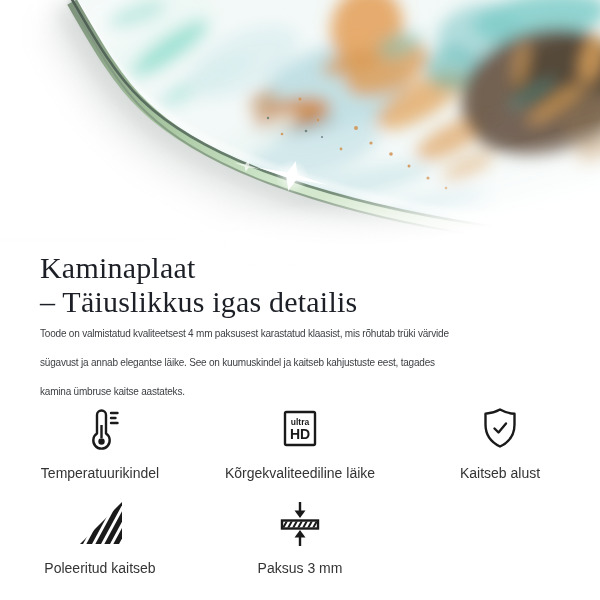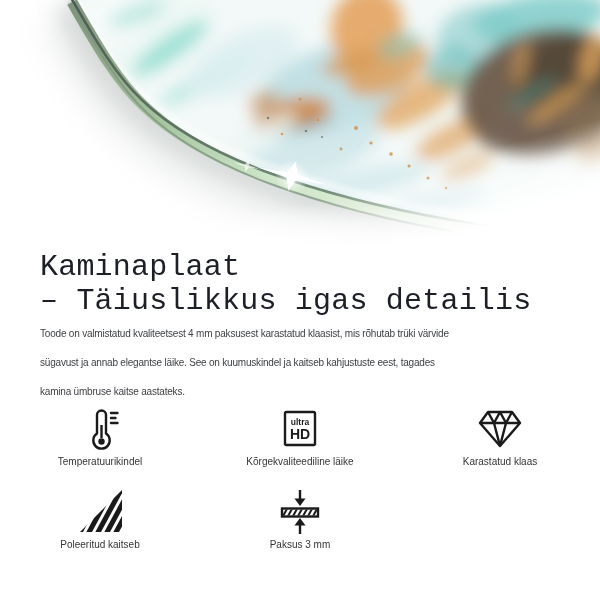"Kaminaplaat – Täiuslikkus igas detailis" .heading { font-family: Liberation Mono, monospace -> Liberation Serif, serif }
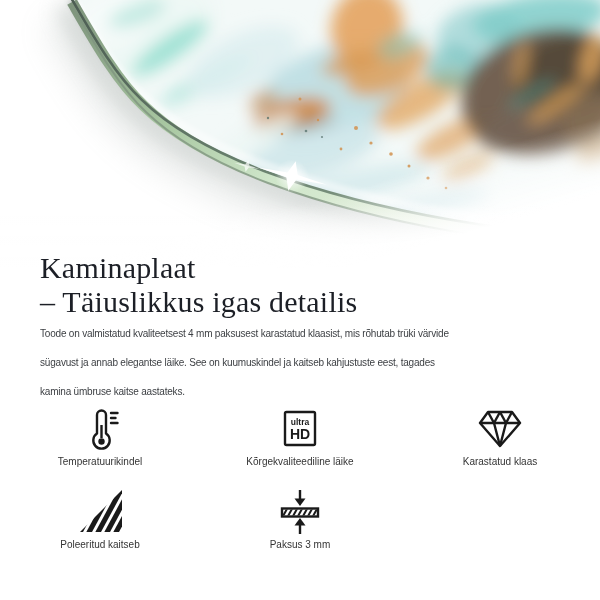"ultra" .feature { gap: none -> 12px }
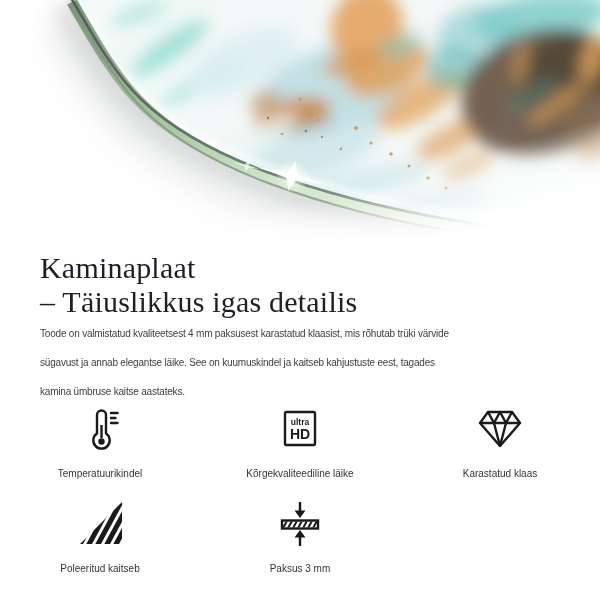"Temperatuurikindel" .feature-label { font-size: 10px -> 14px }
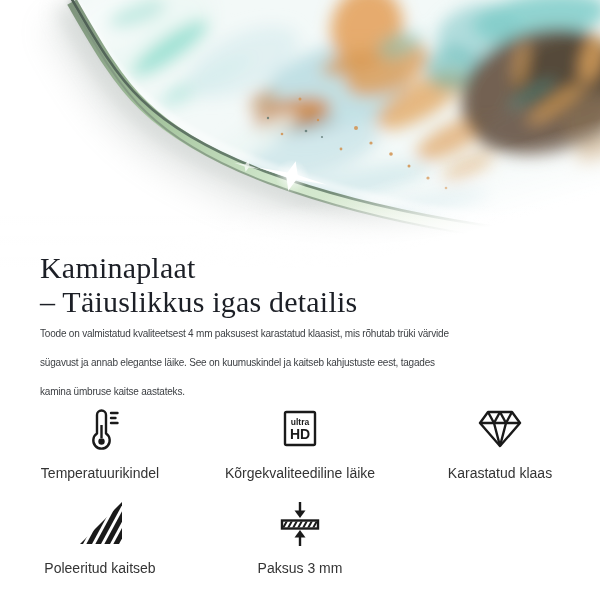"Kaitseb alust" div.feature { html: none -> <div> <div> <svg> <path></path> <path></path> </svg> </div> <div>Kaitseb alust</div> </div> }
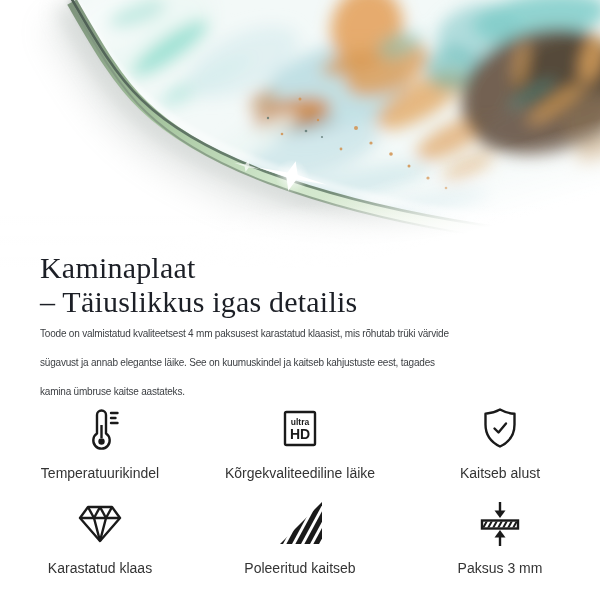"Karastatud klaas" div.feature { html: <div> <div> <svg> <g> <path></path> <path></path> <path></path> <path></path> <path></path> <path></path> </g> </svg> </div> <div>Karastatud klaas</div> </div> -> none }
